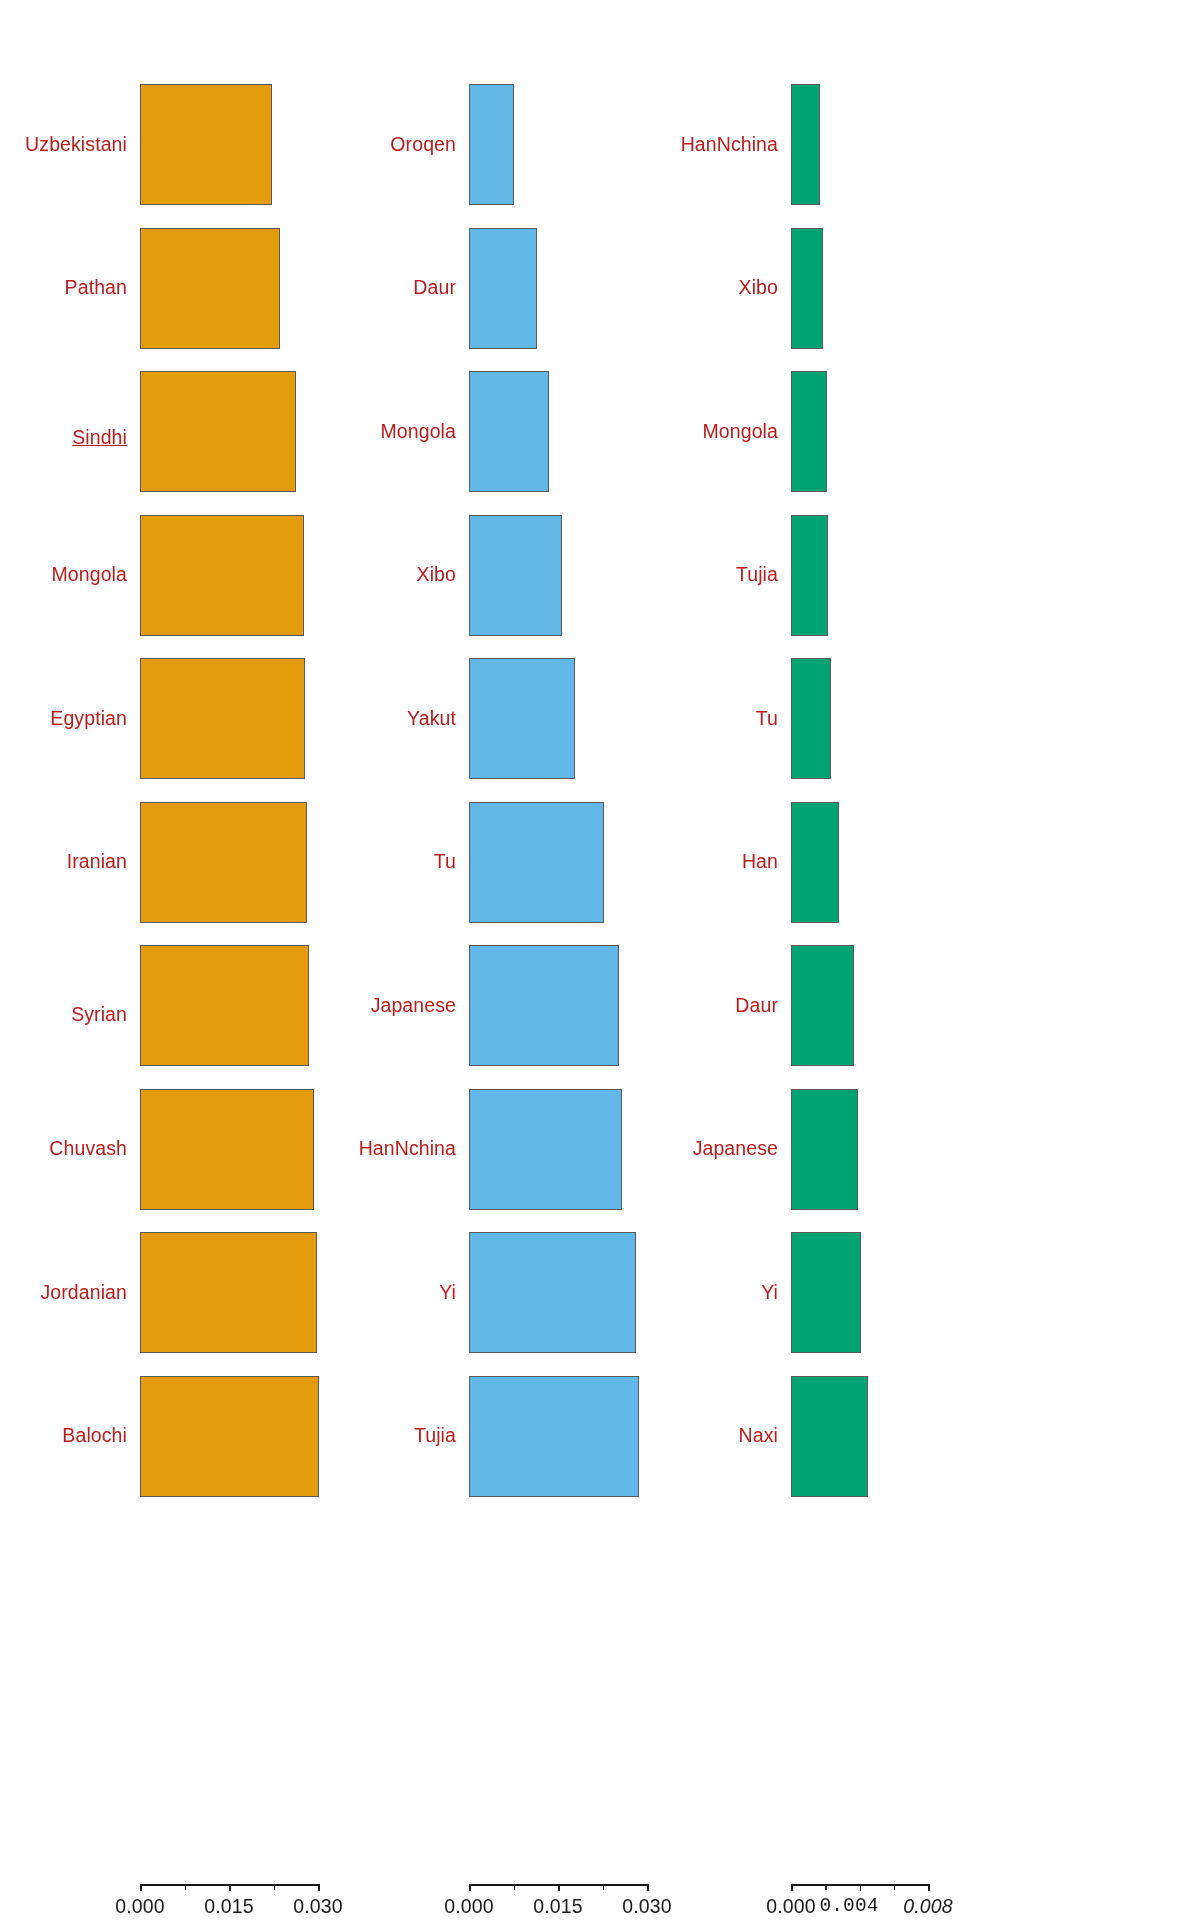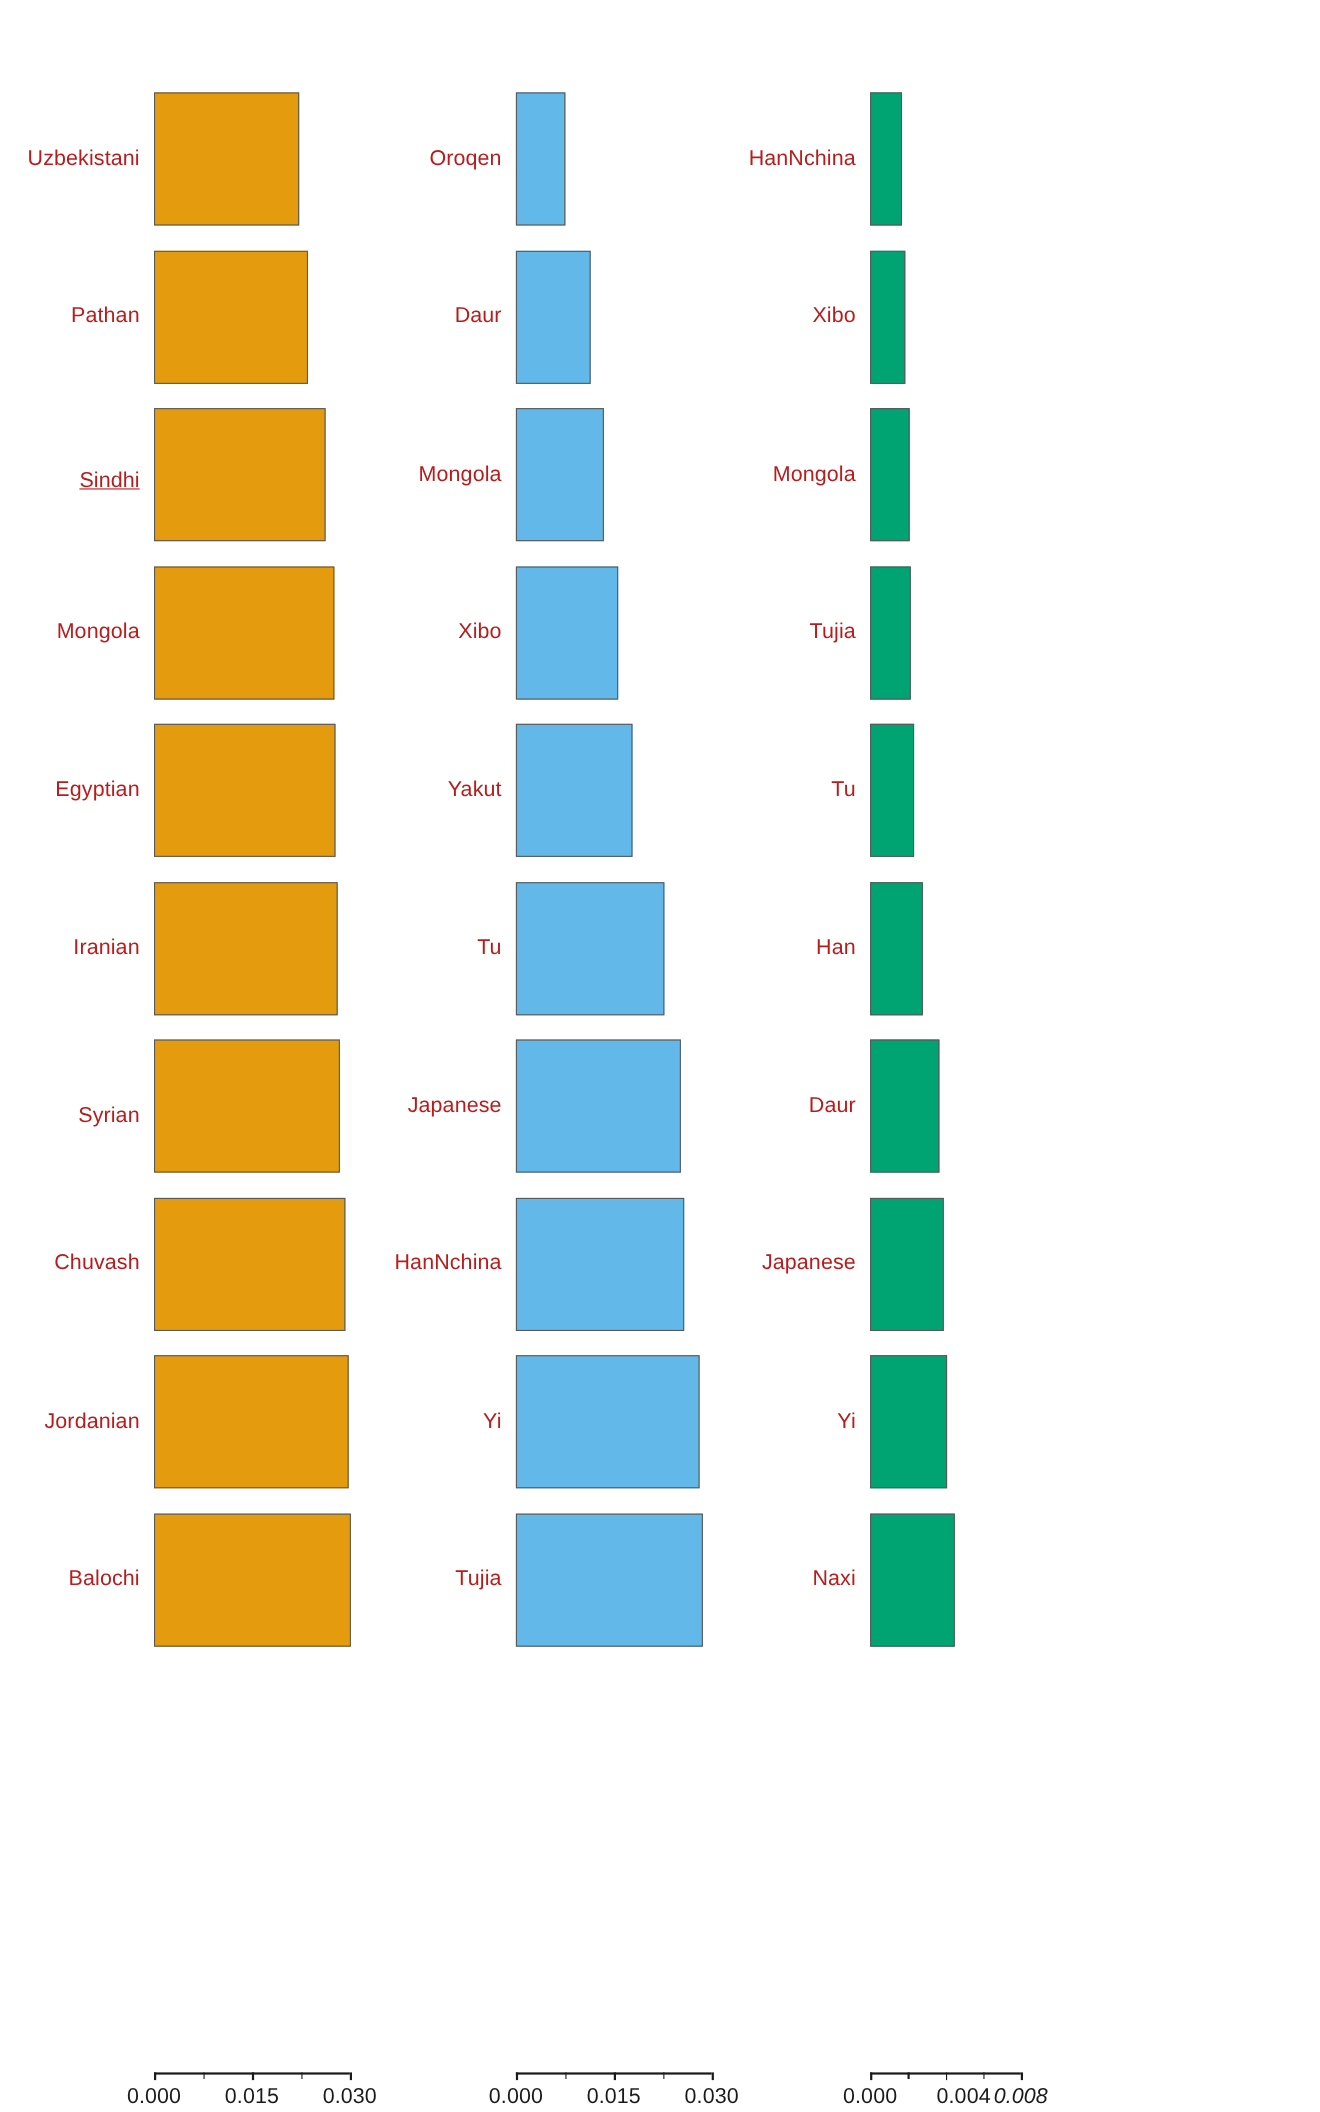"0.004" div.tick-label { font-family: none -> Liberation Mono, monospace; left: 101px -> 74px }
